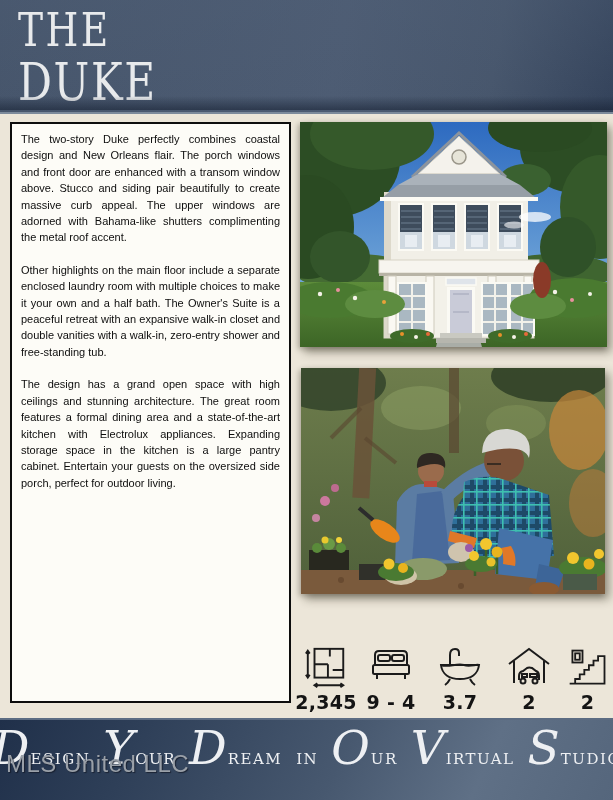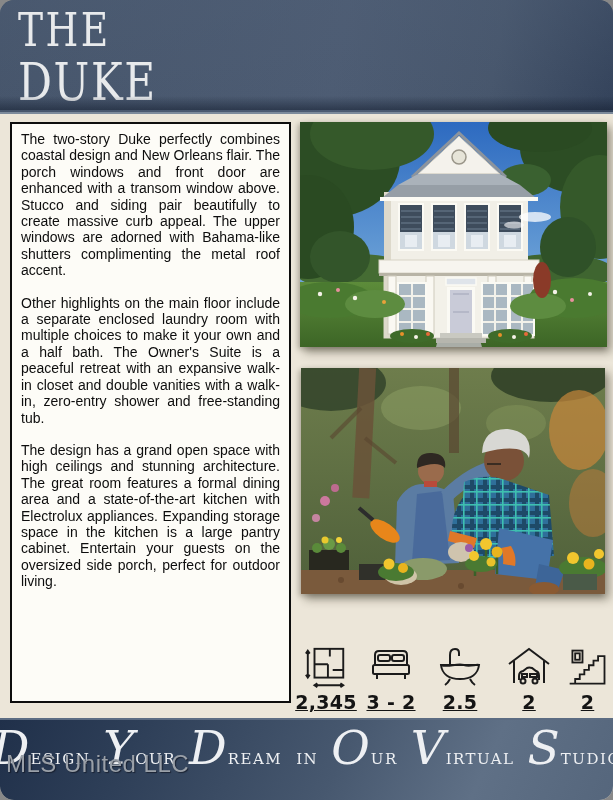"THE" .page { border-radius: 14px -> none }
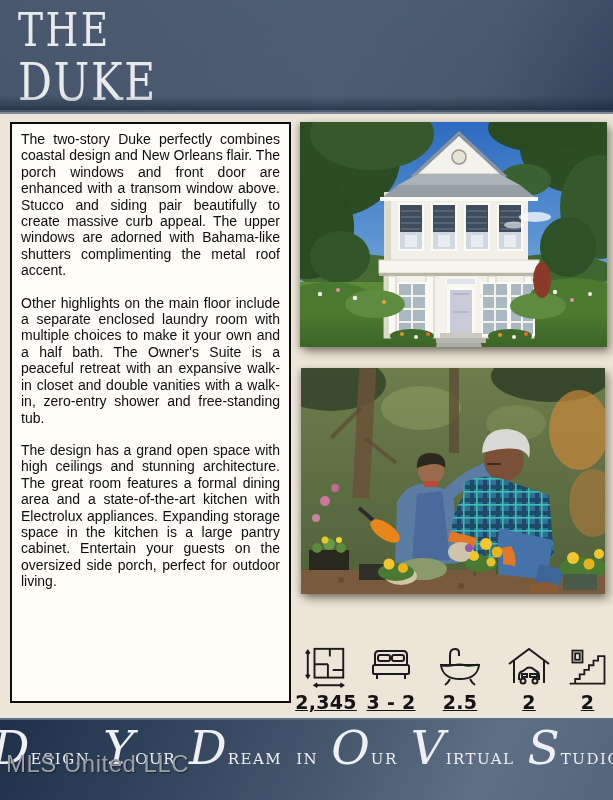"The two-story Duke perfectly combines" .textbox p { font-size: 14px -> 11px }
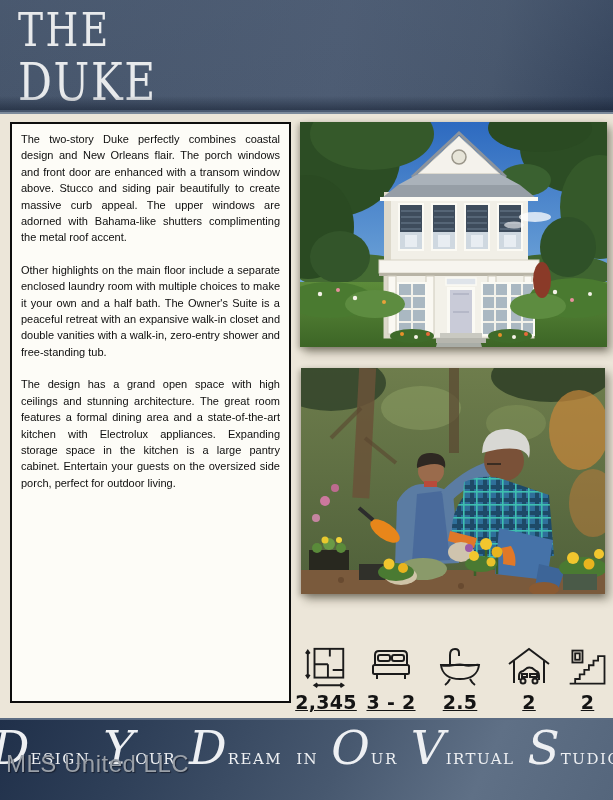"2,345" .stat .val { text-decoration: underline -> none }
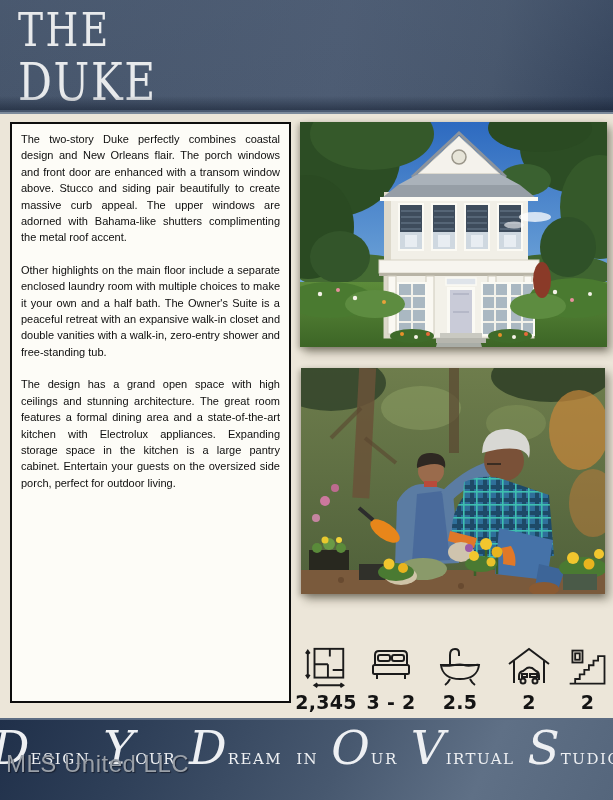"3 - 2" div.val { text: 3 - 2 -> 9 - 4 }
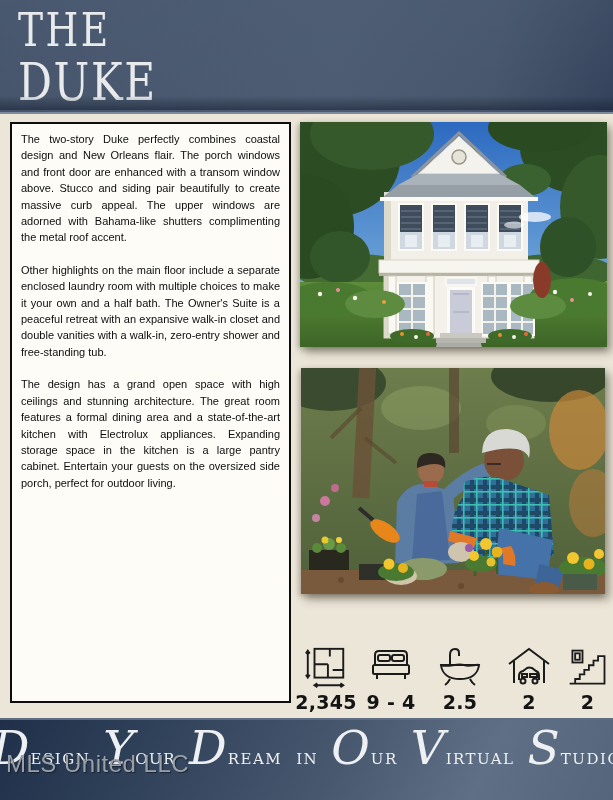"2.5" div.val { text: 2.5 -> 3.7 }
